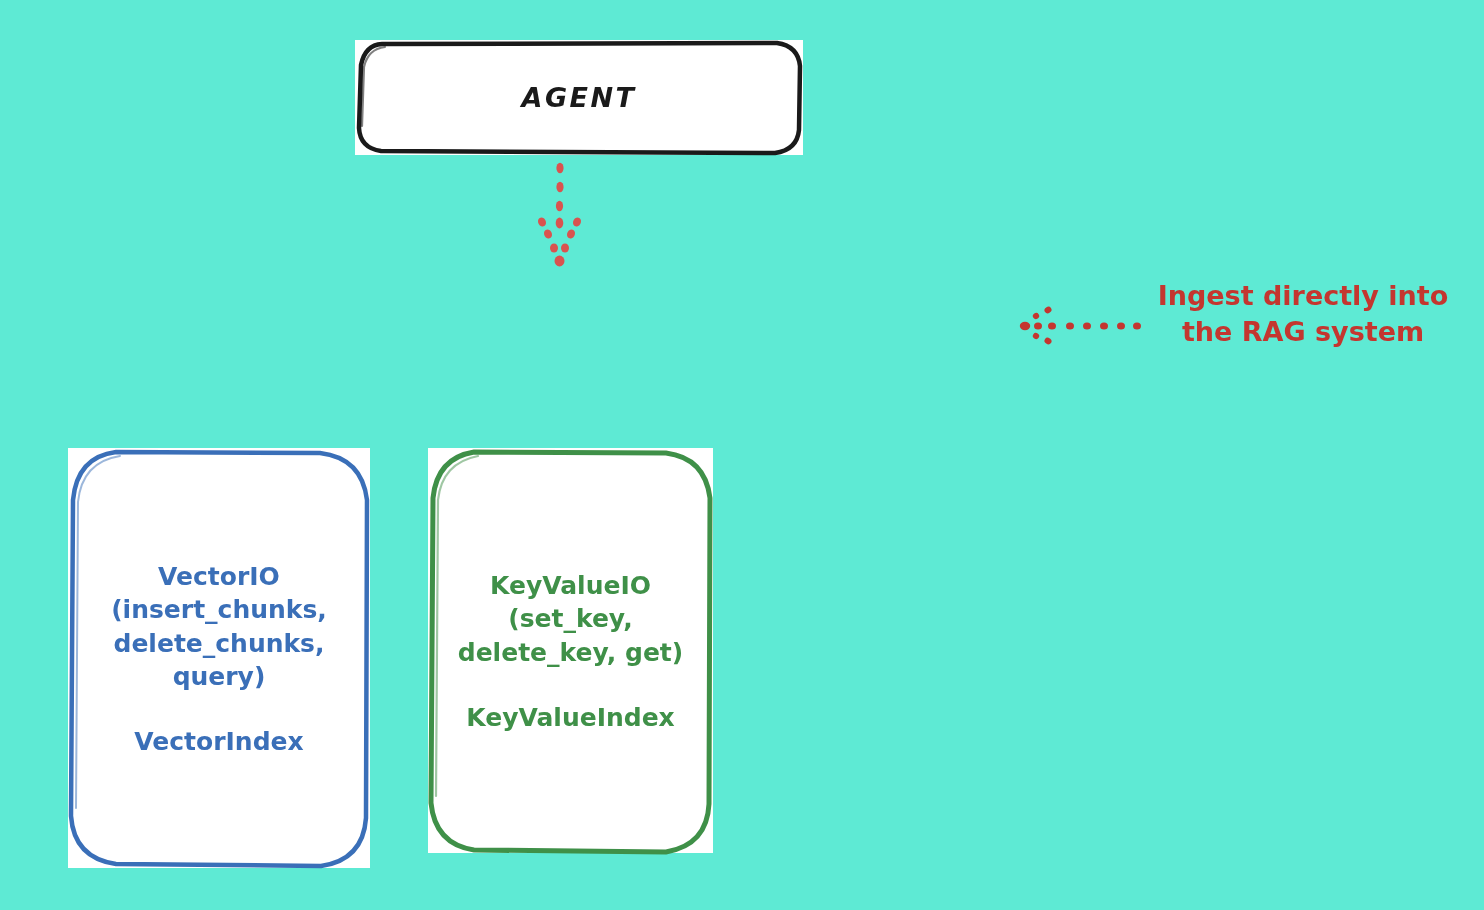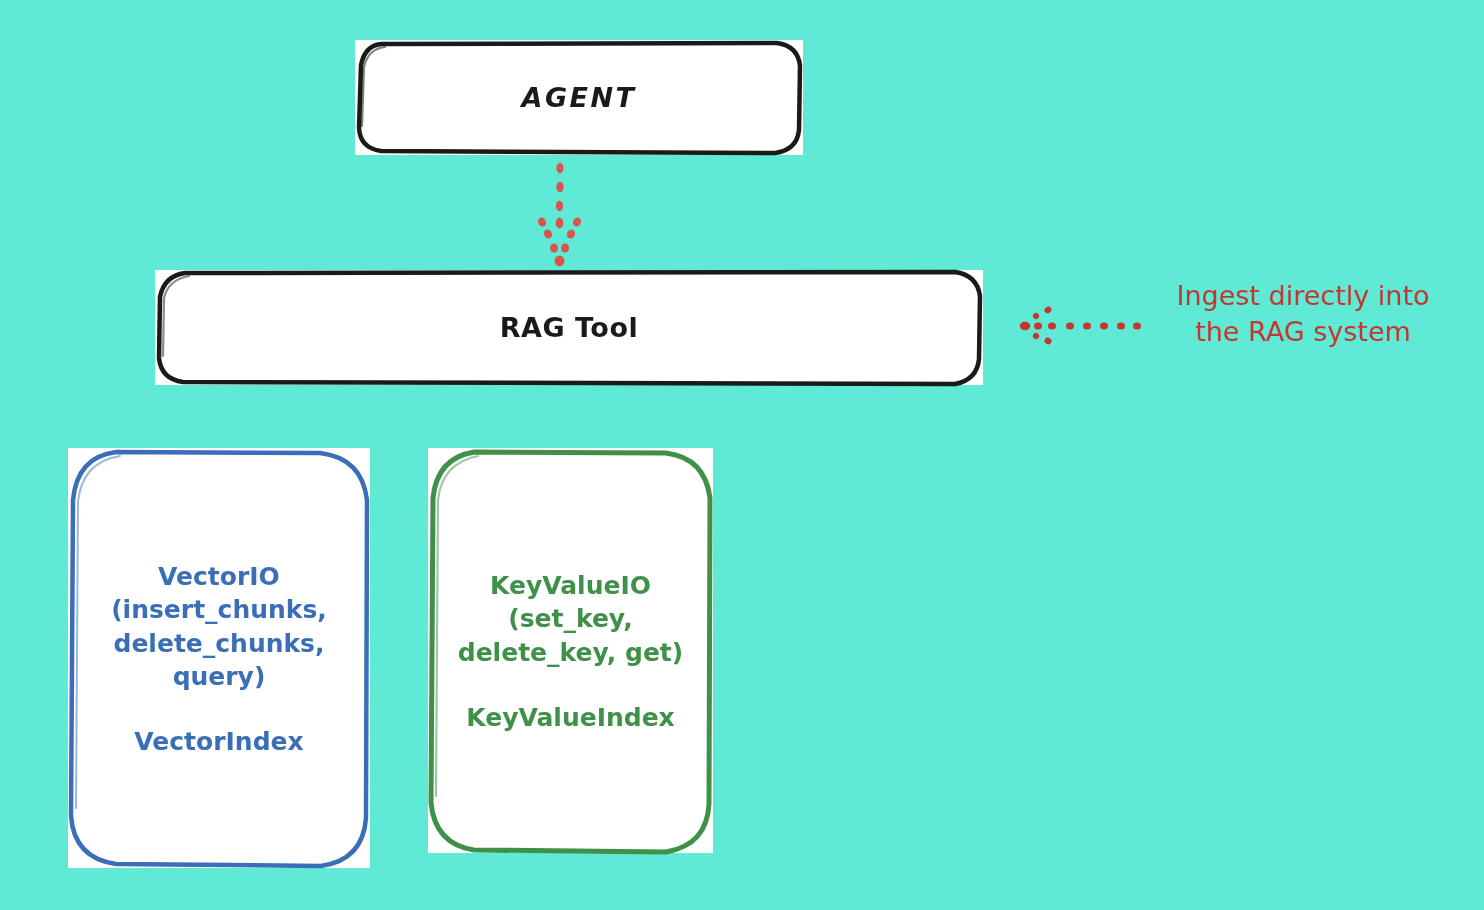"Ingest directly into" #ingest-note { font-weight: 400 -> 700 }
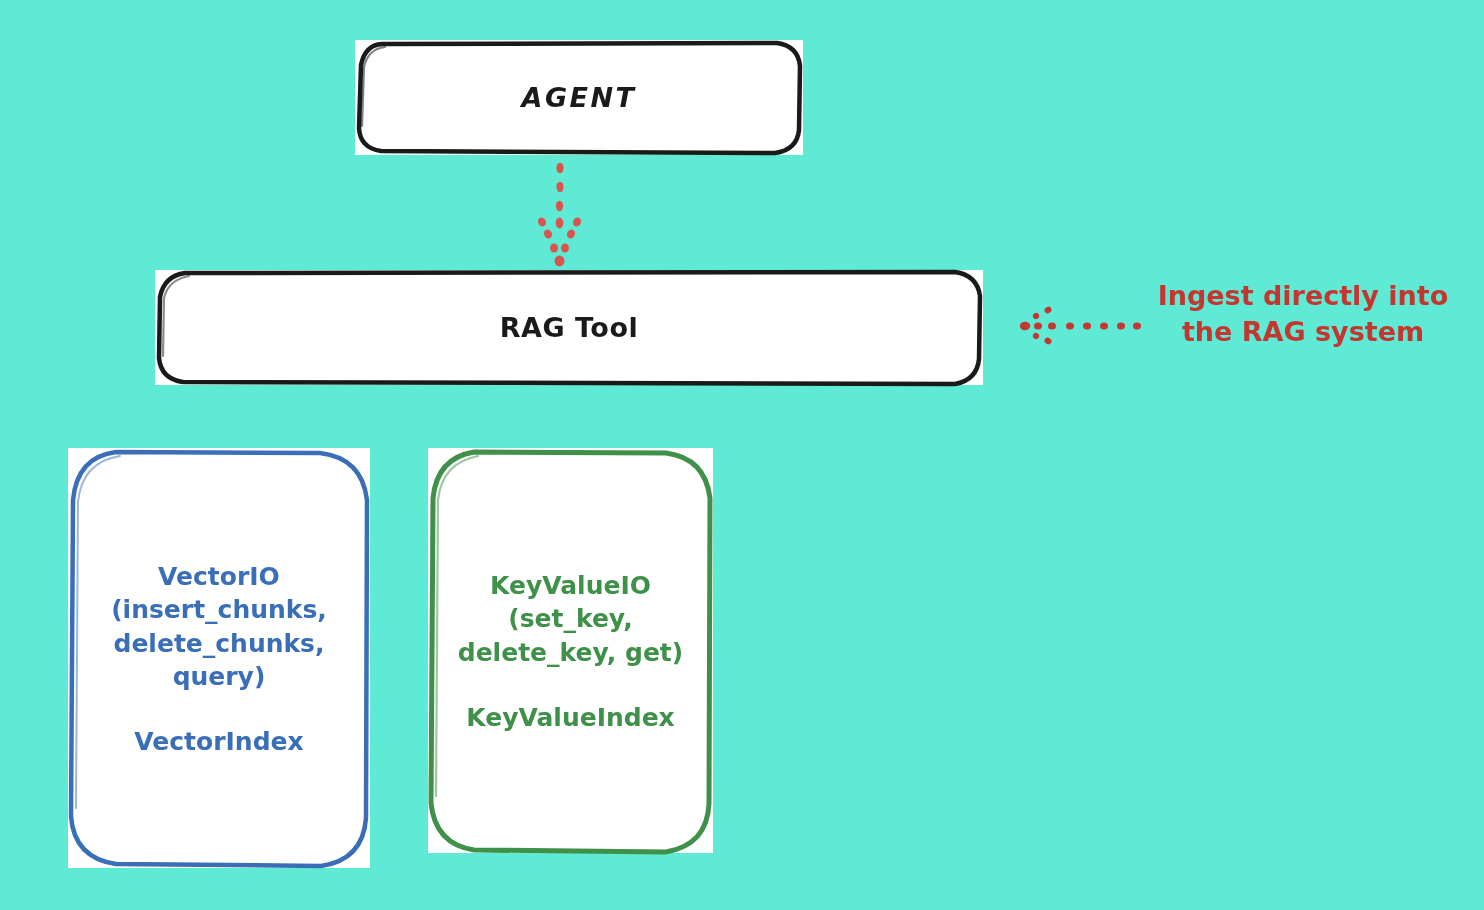"RAG Tool" div.node { html: <div> <svg> <path></path> <path></path> </svg> <div>RAG Tool</div> </div> -> none }
